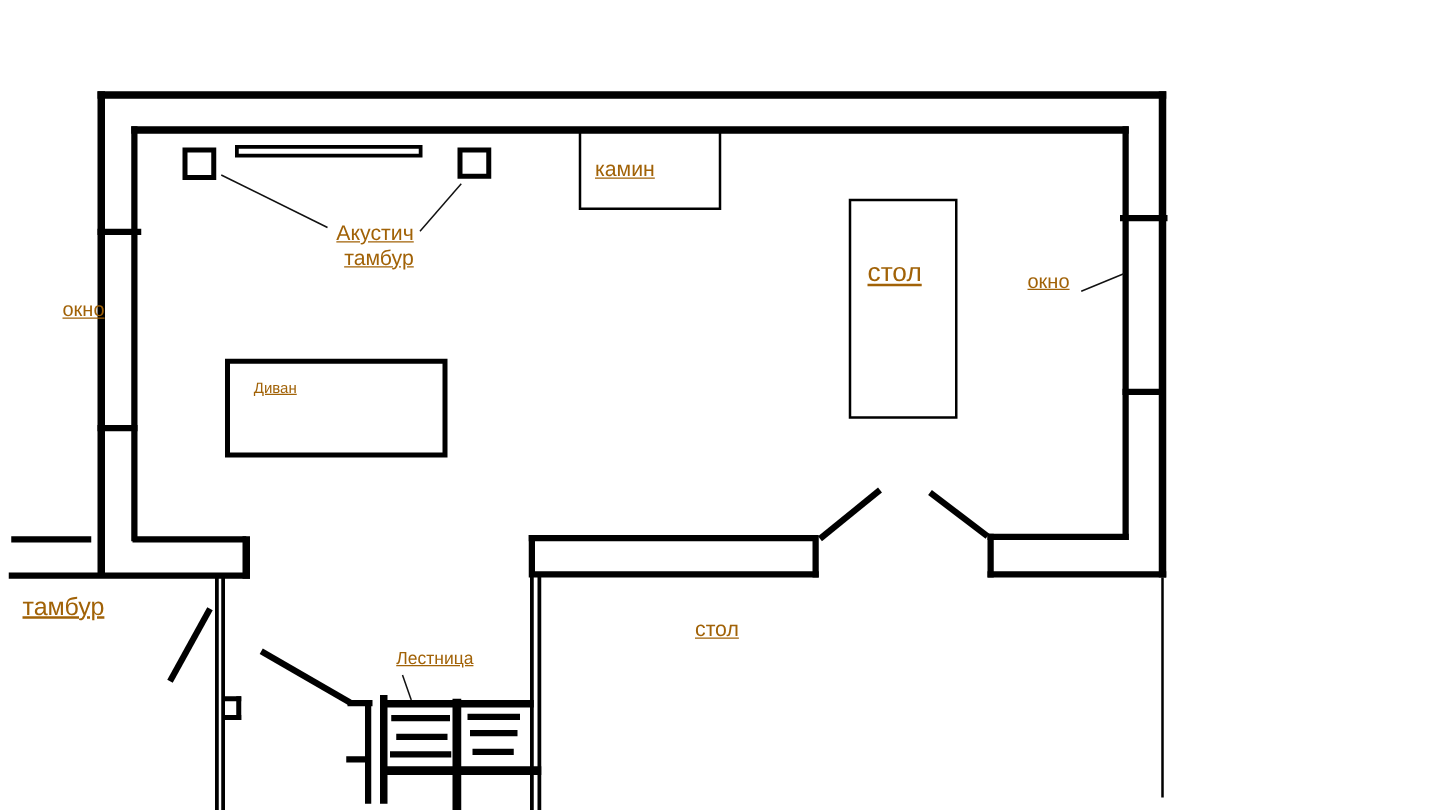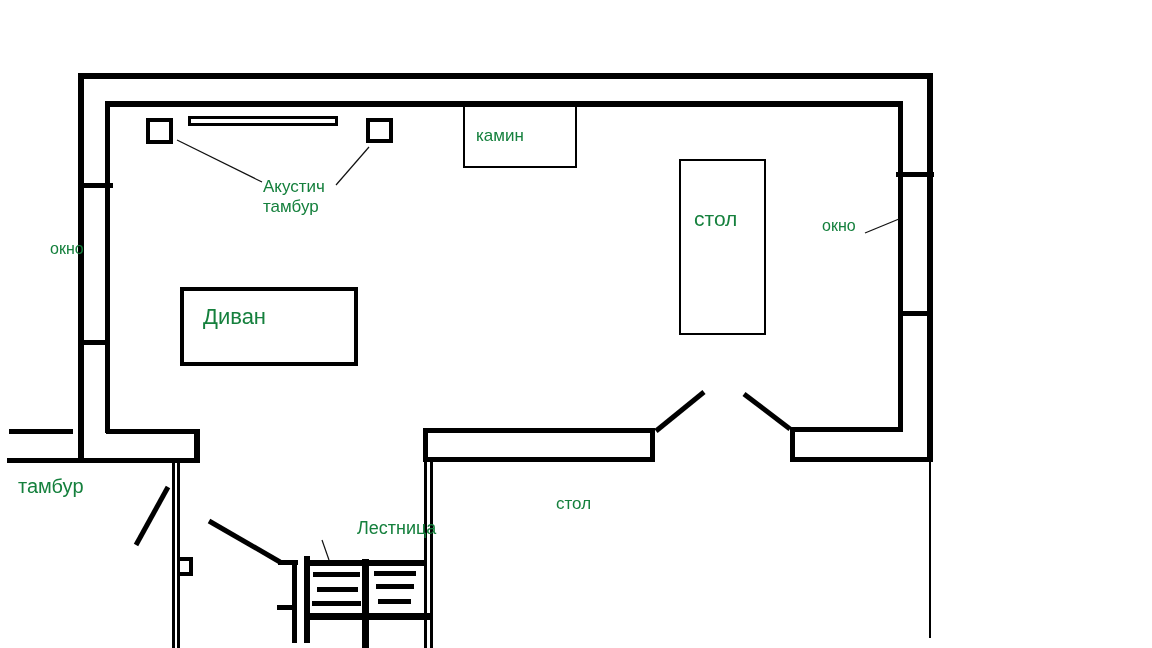"камин" .lbl { color: #15803d -> #a16207; text-decoration: none -> underline }
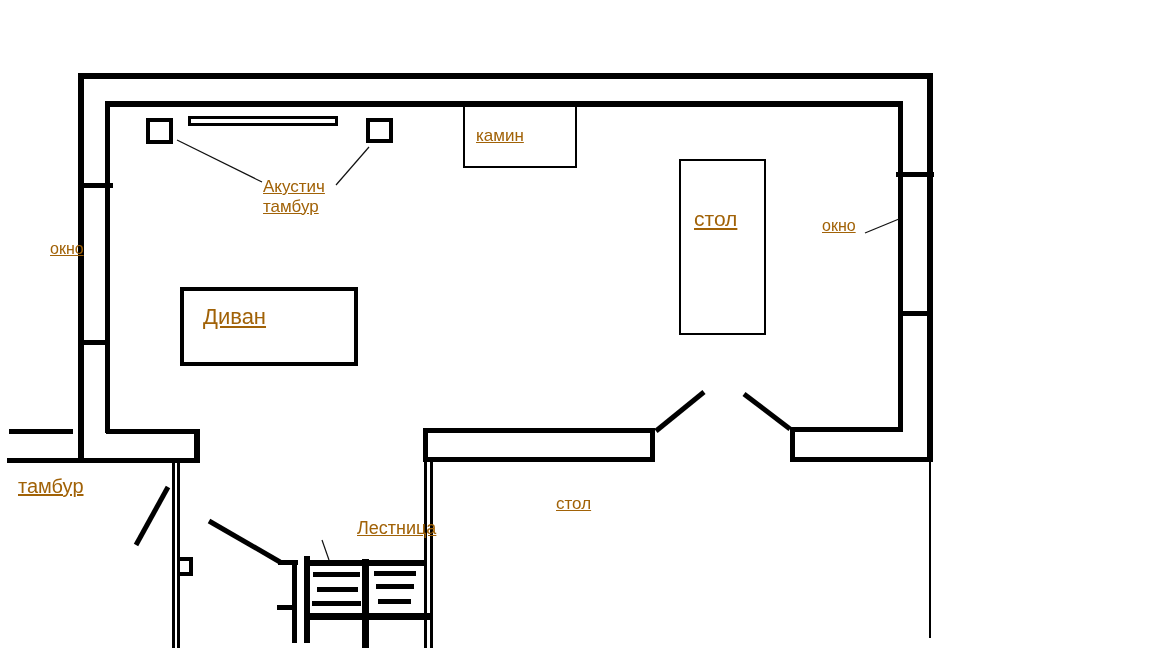"Акустич" div.lbl { left: 263px -> 243px; text-align: left -> right }
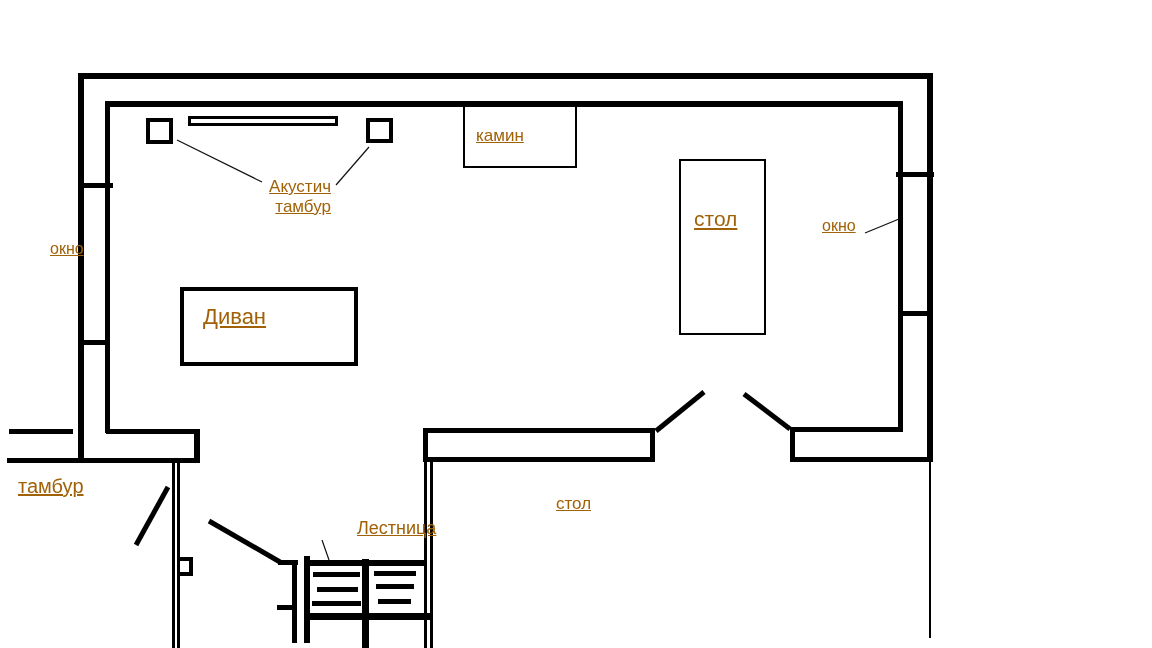"Диван" div.lbl { font-size: 22px -> 12px }
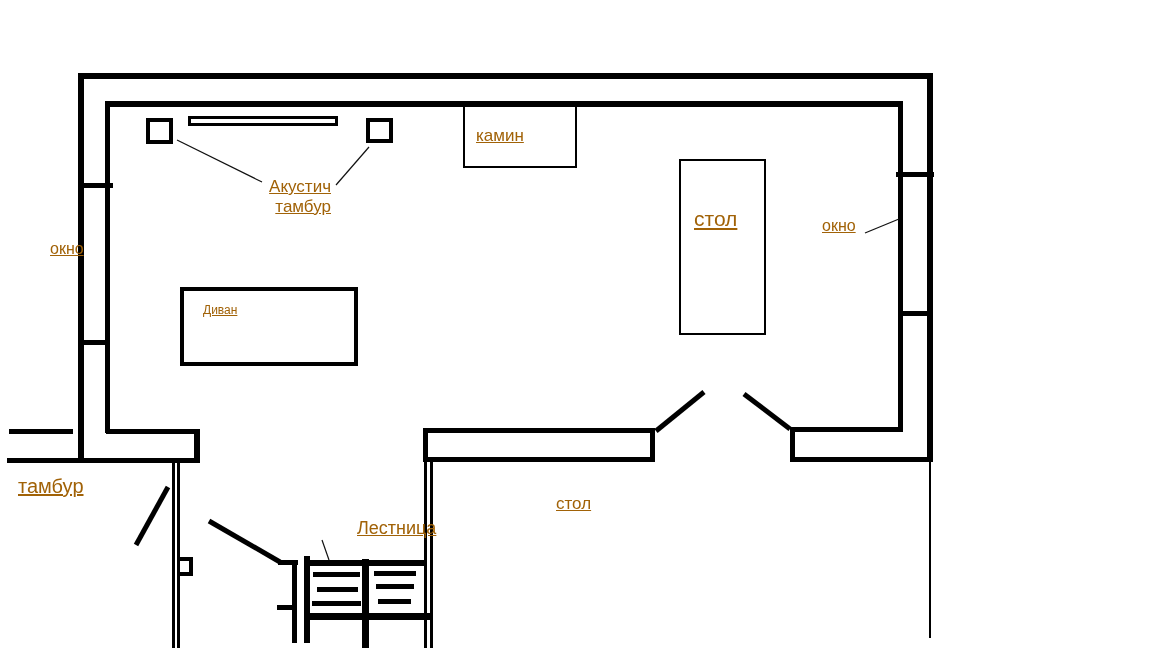"Лестница" div.lbl { font-size: 18px -> 14px; margin-left: 40px -> none }
